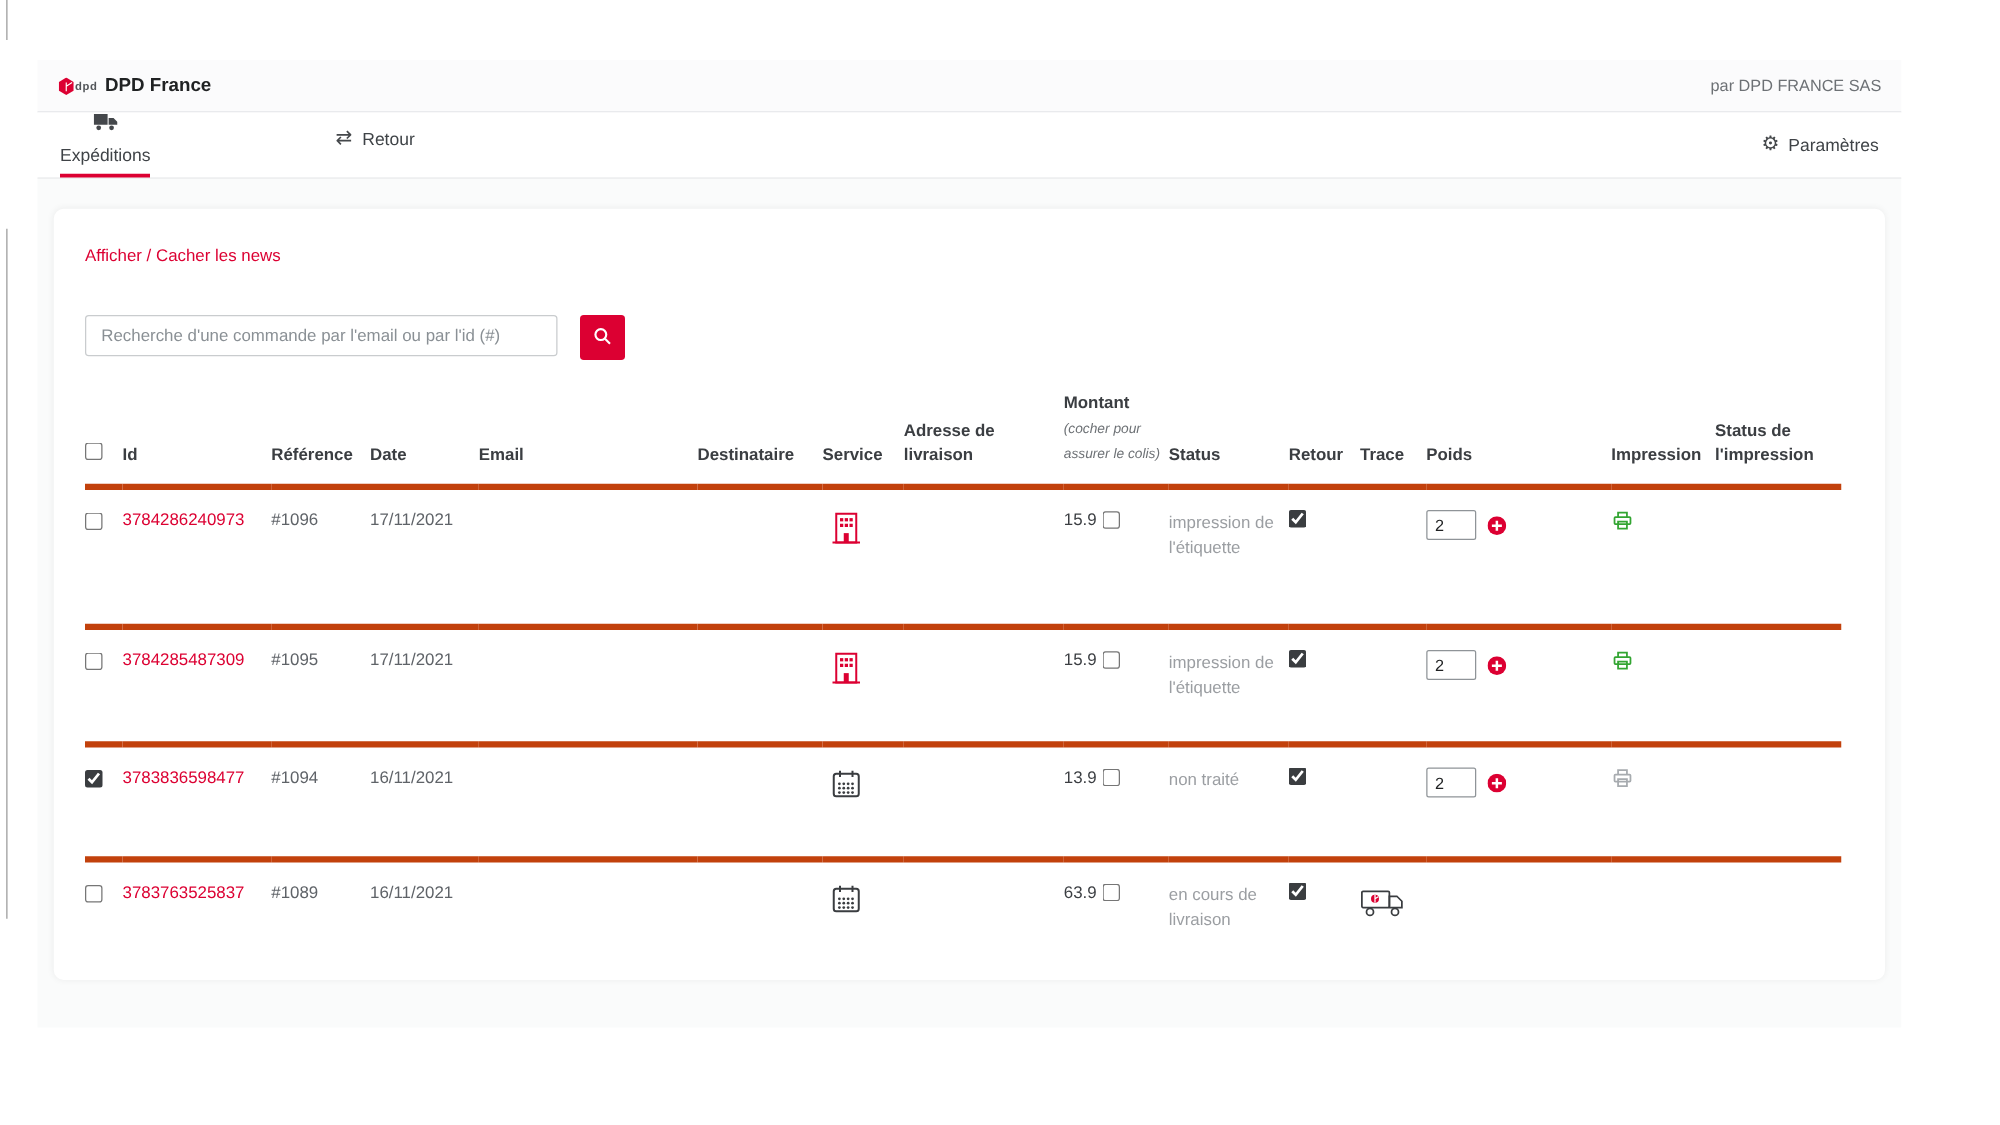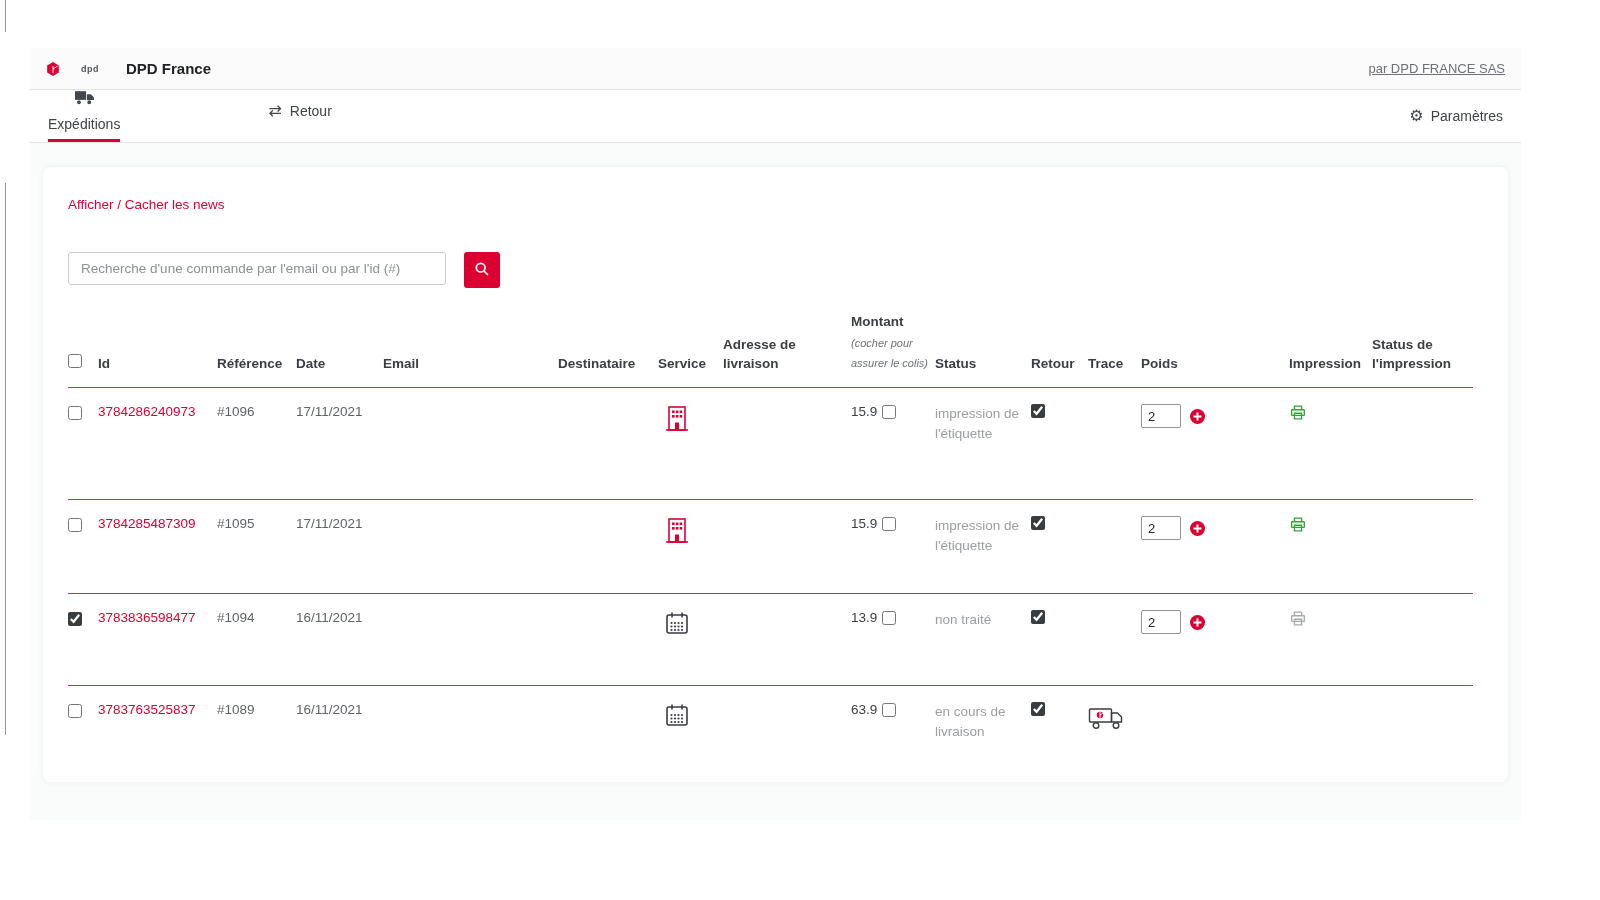"dpd" .brand { gap: 21px -> 0 }
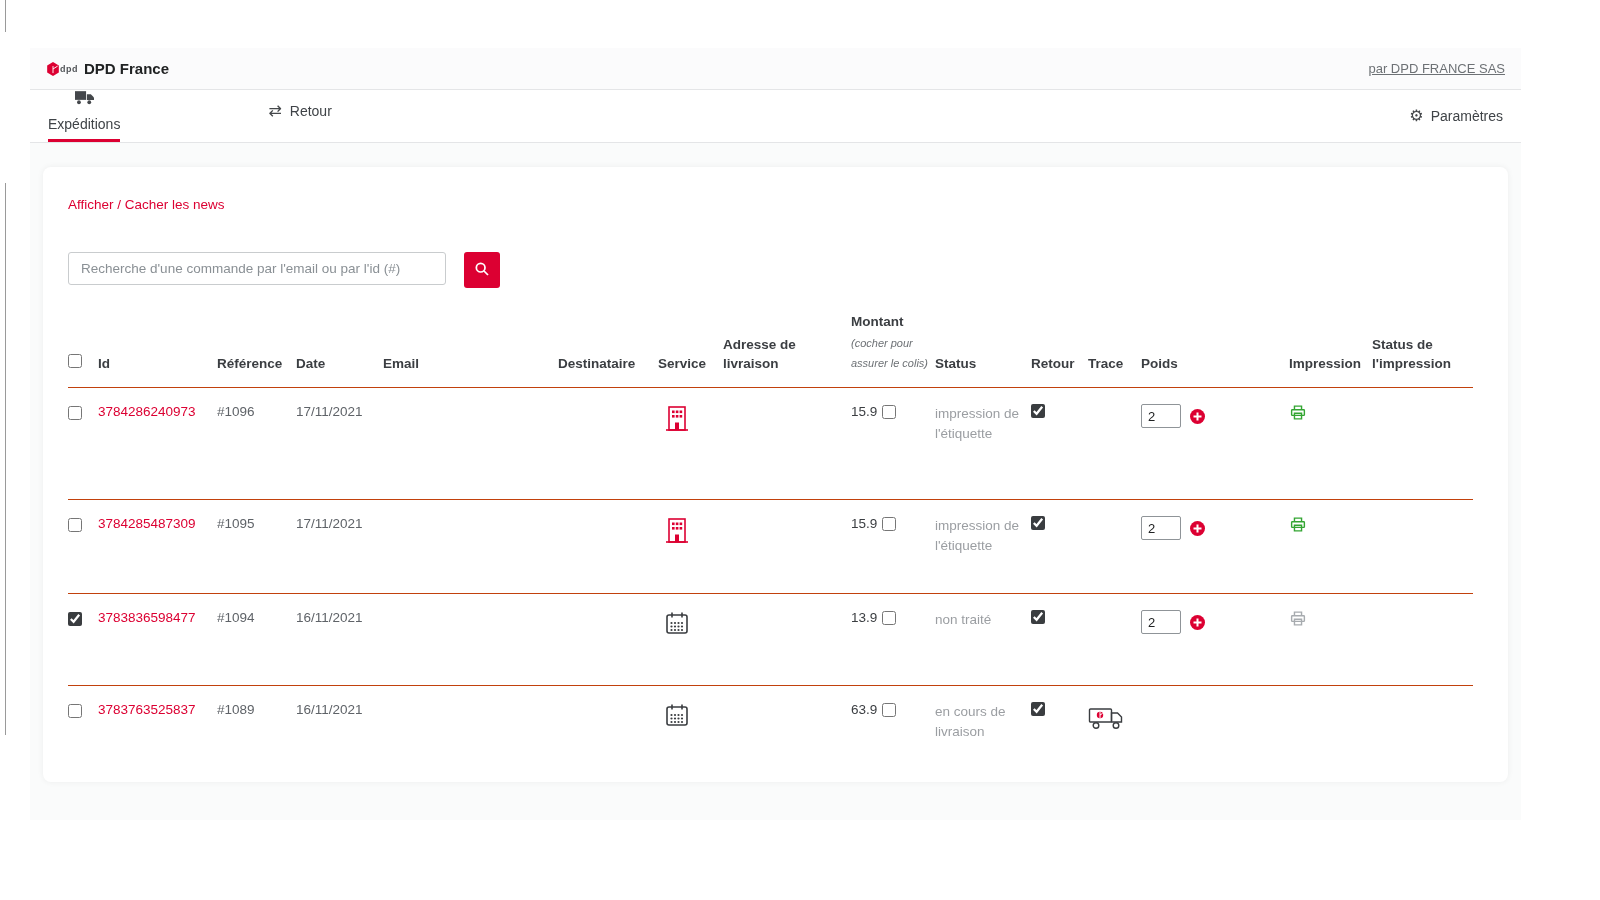"par DPD FRANCE SAS" .byline { text-decoration: underline -> none }
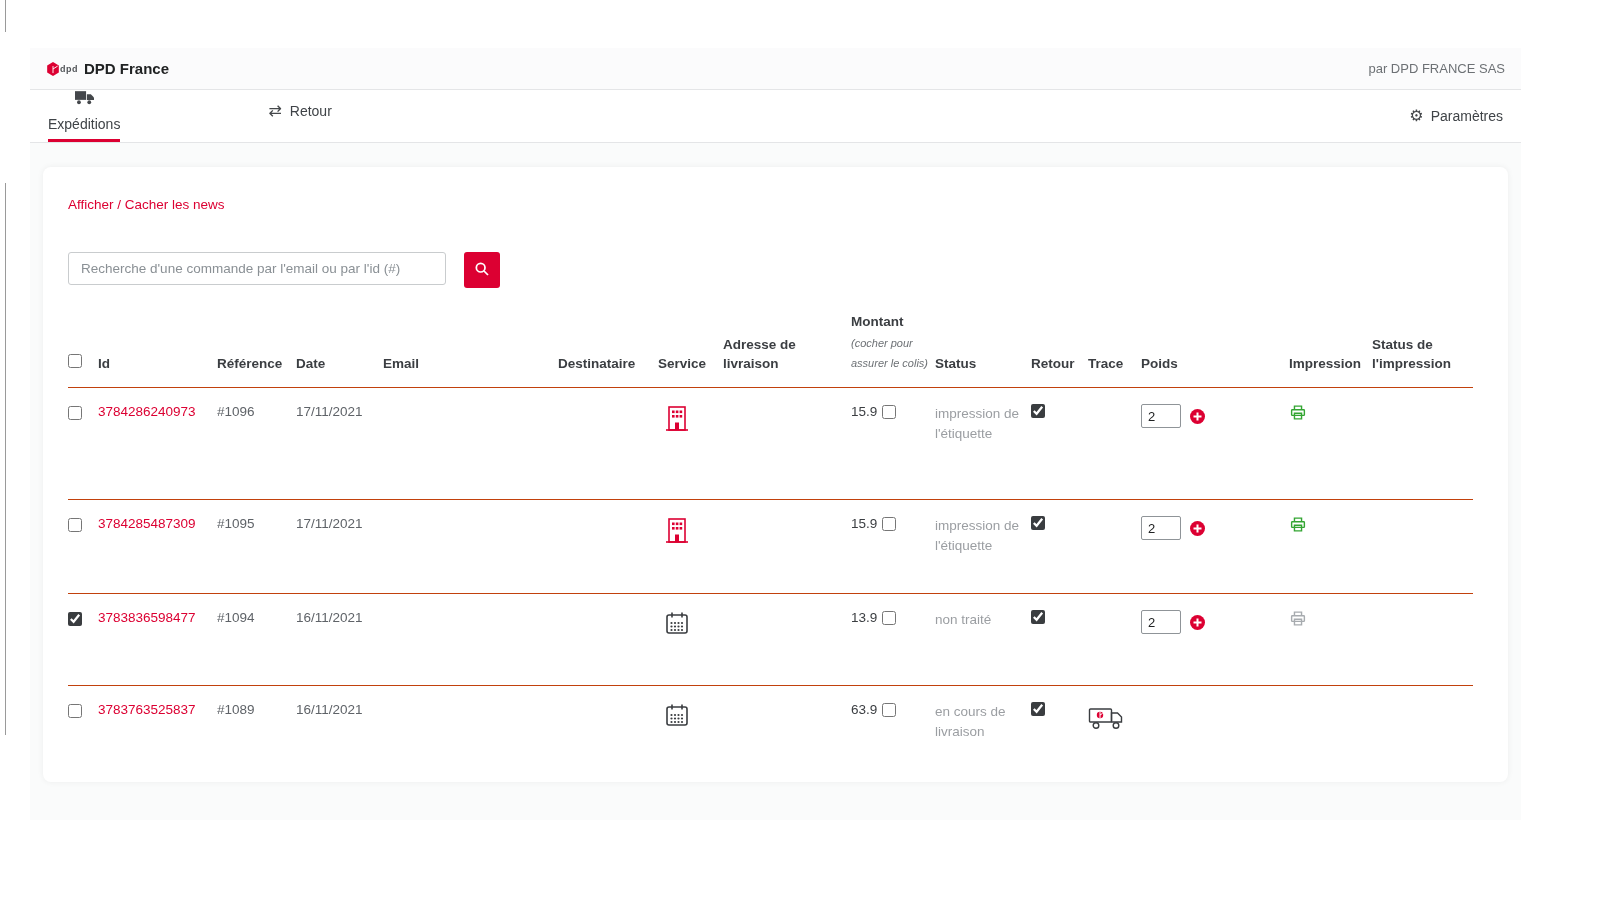"3784286240973" tbody tr { border-top: 1px solid #c2410c -> 5px solid #c2410c }
